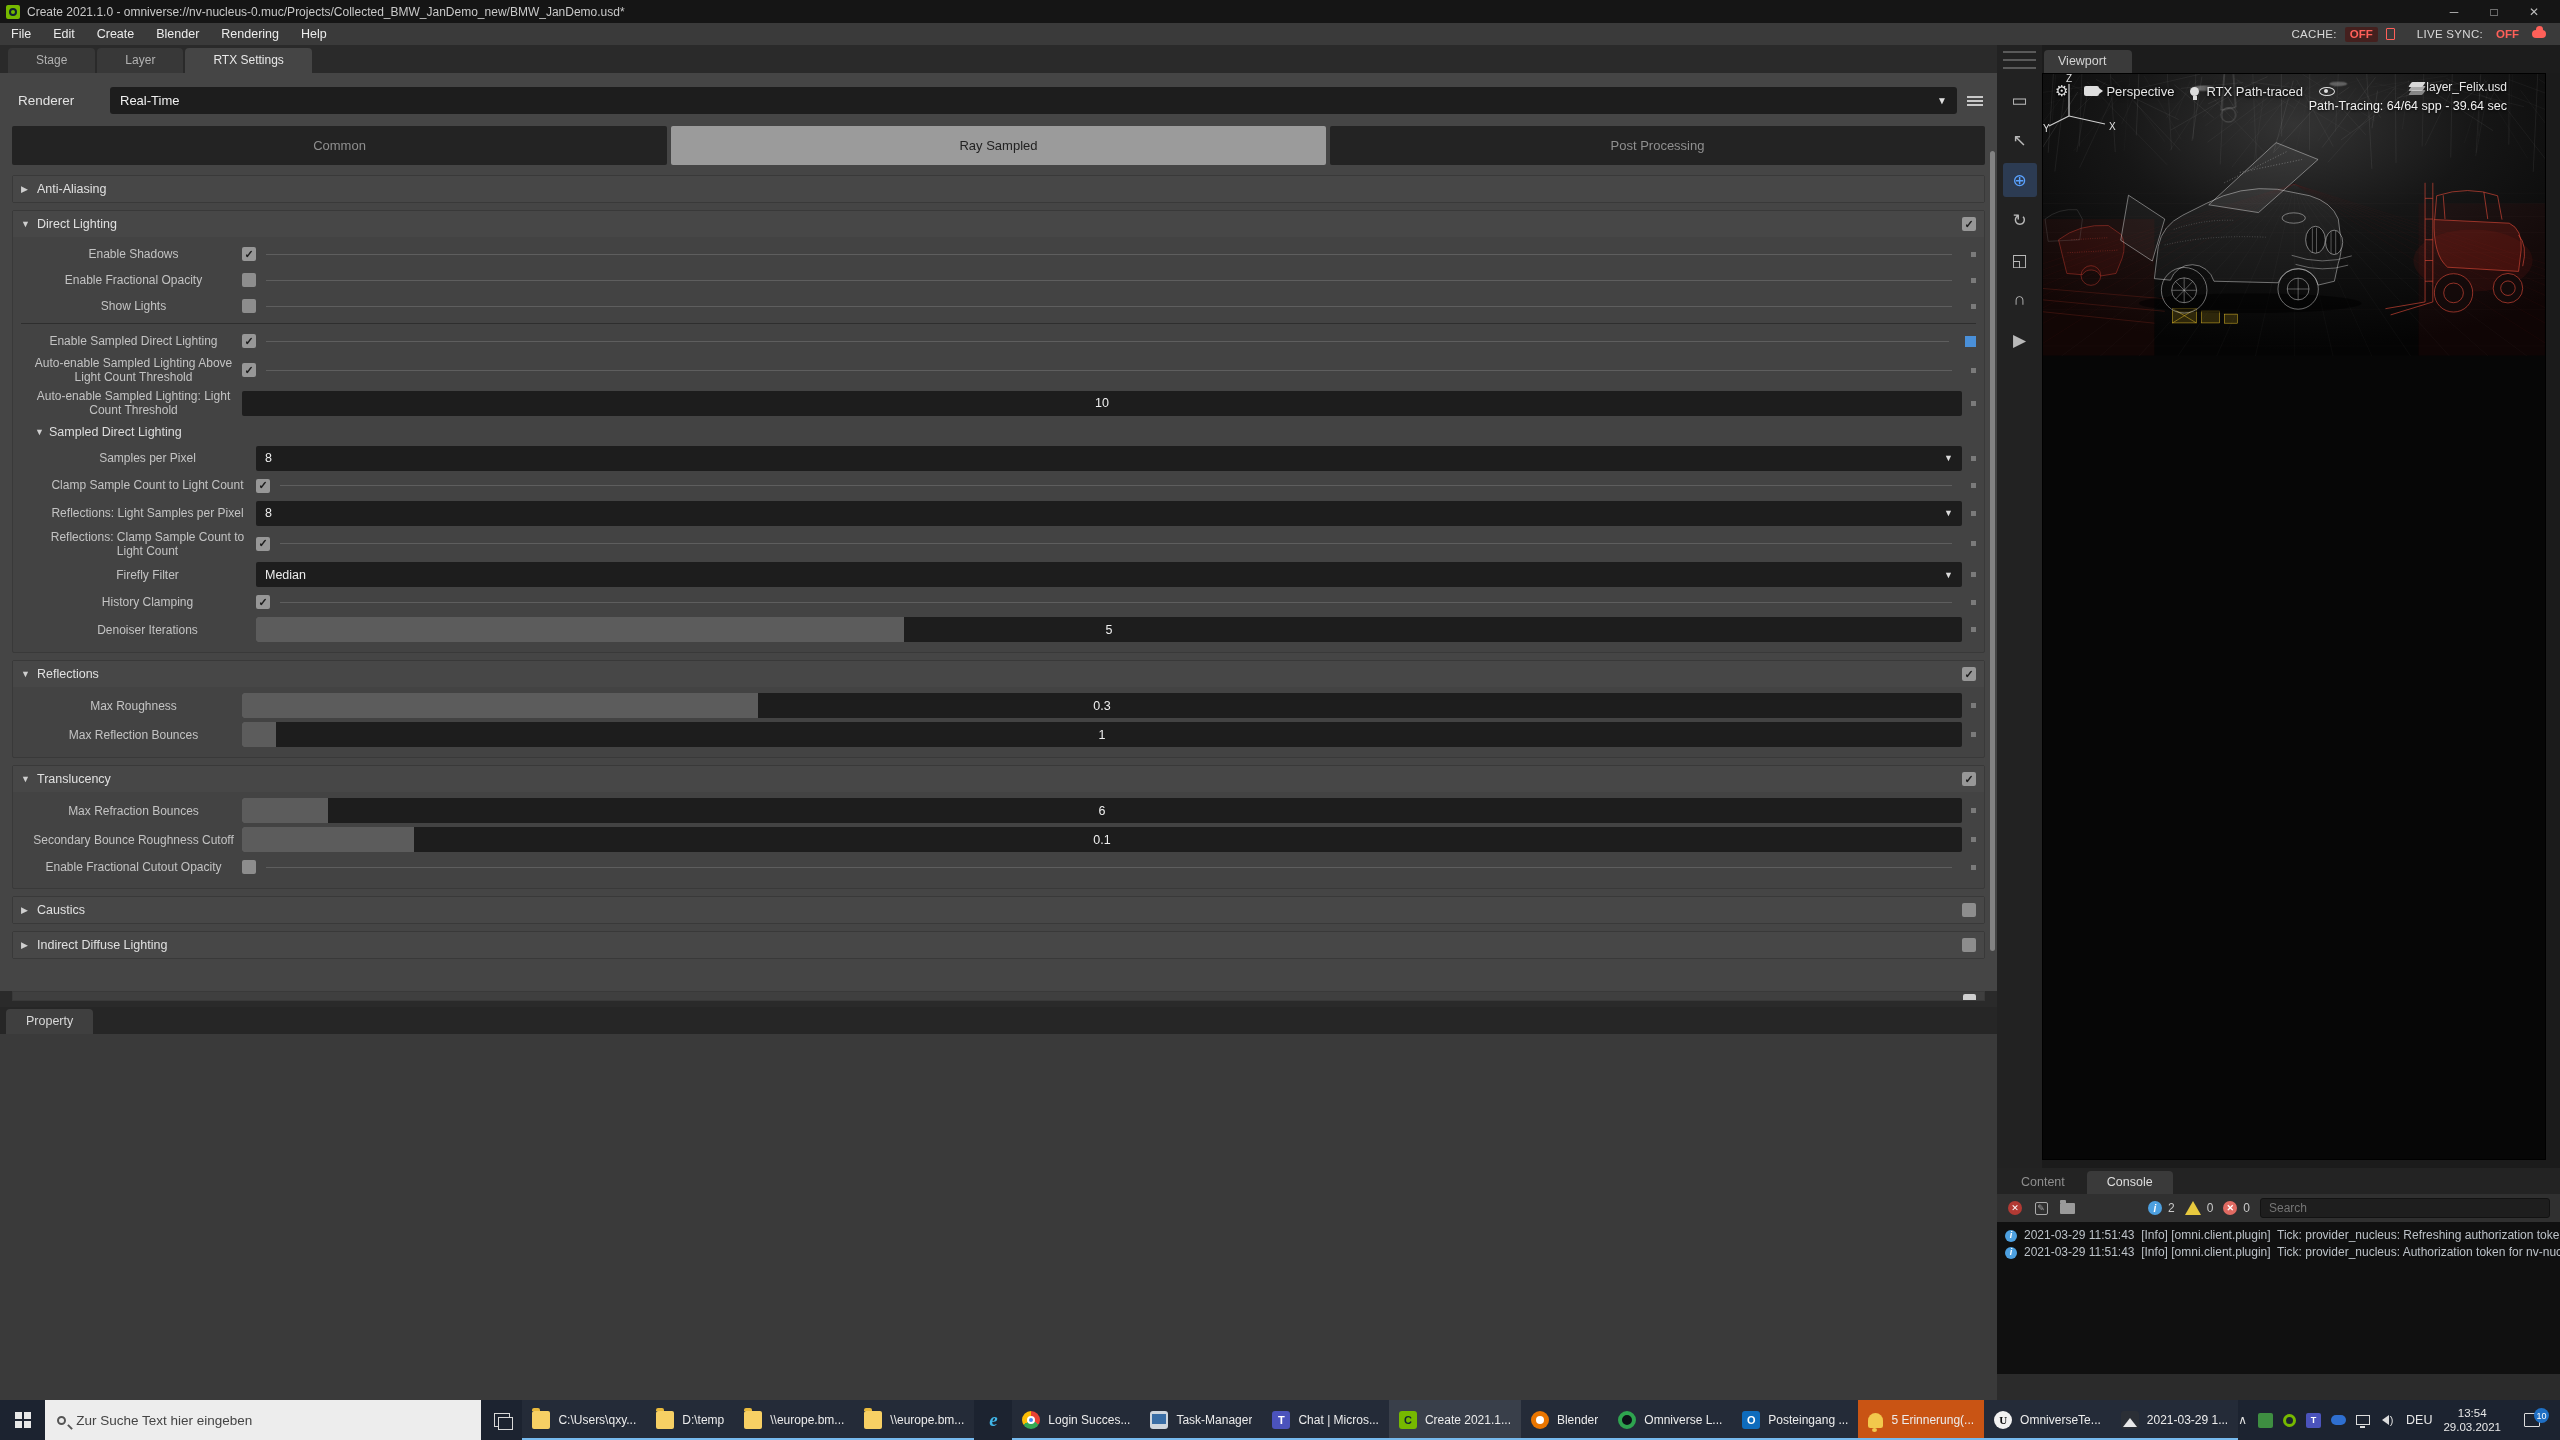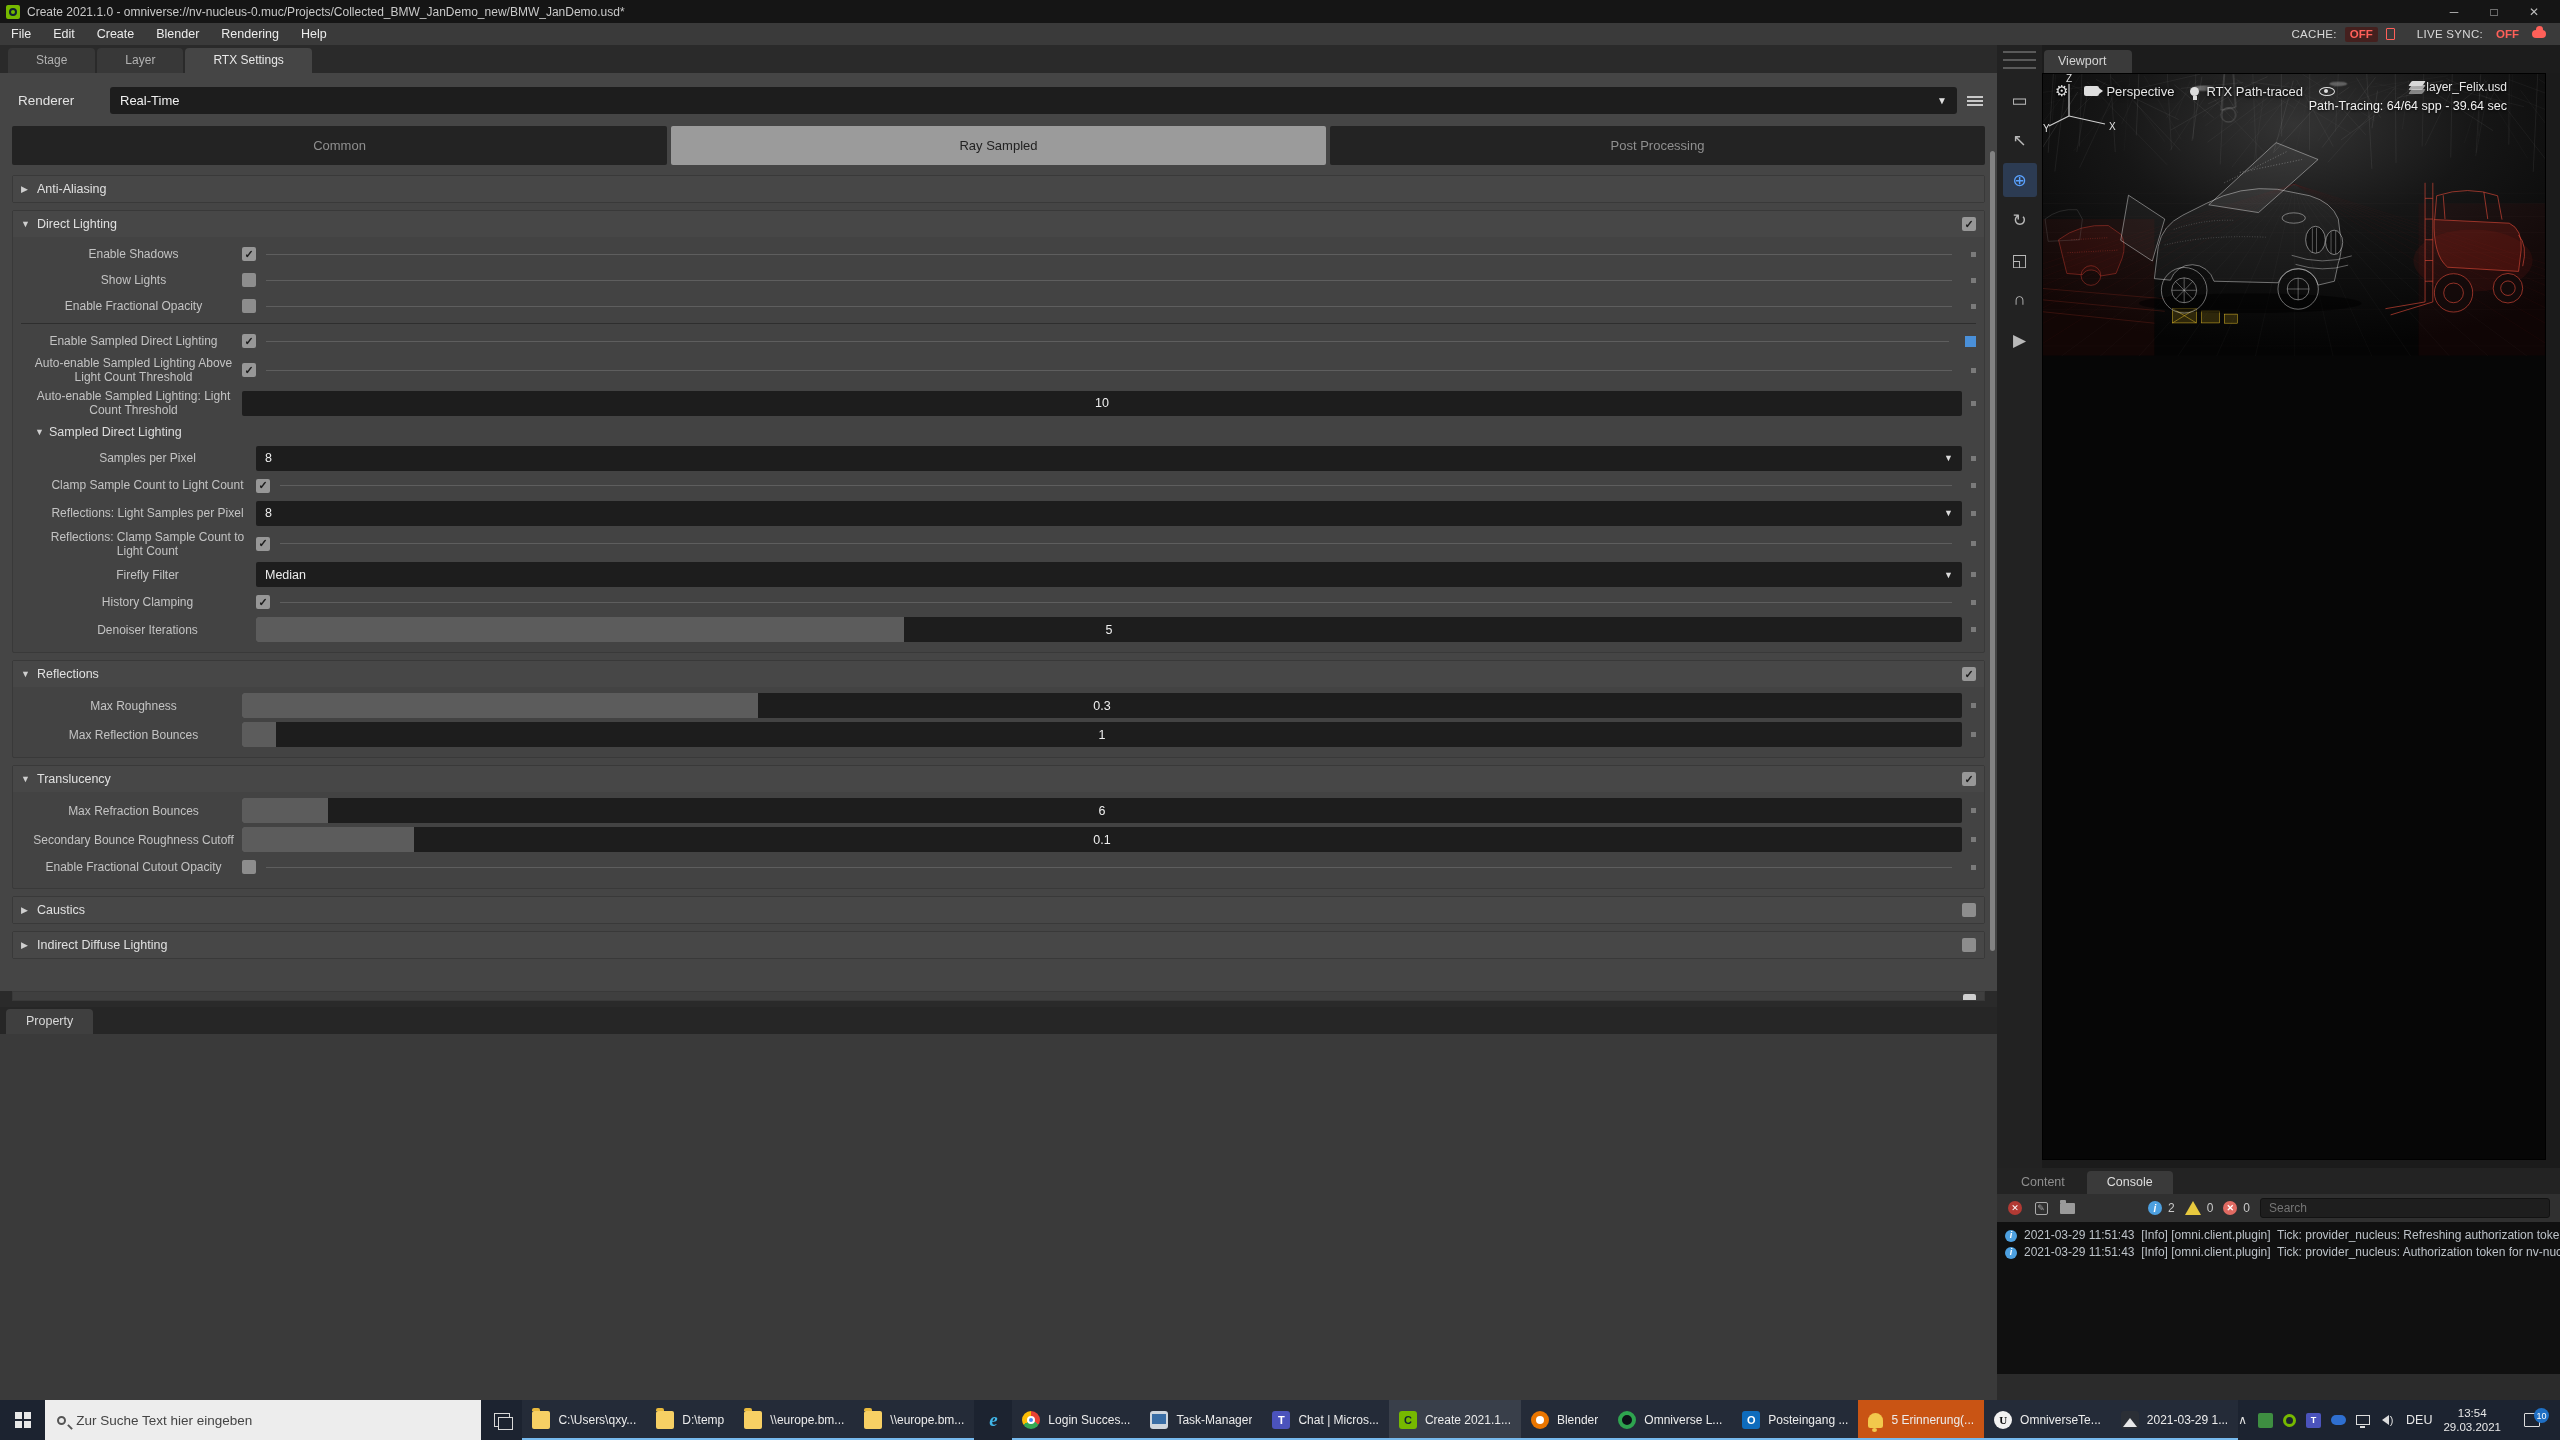"layer_Felix.usd" .layer-row { align-items: center -> flex-end }
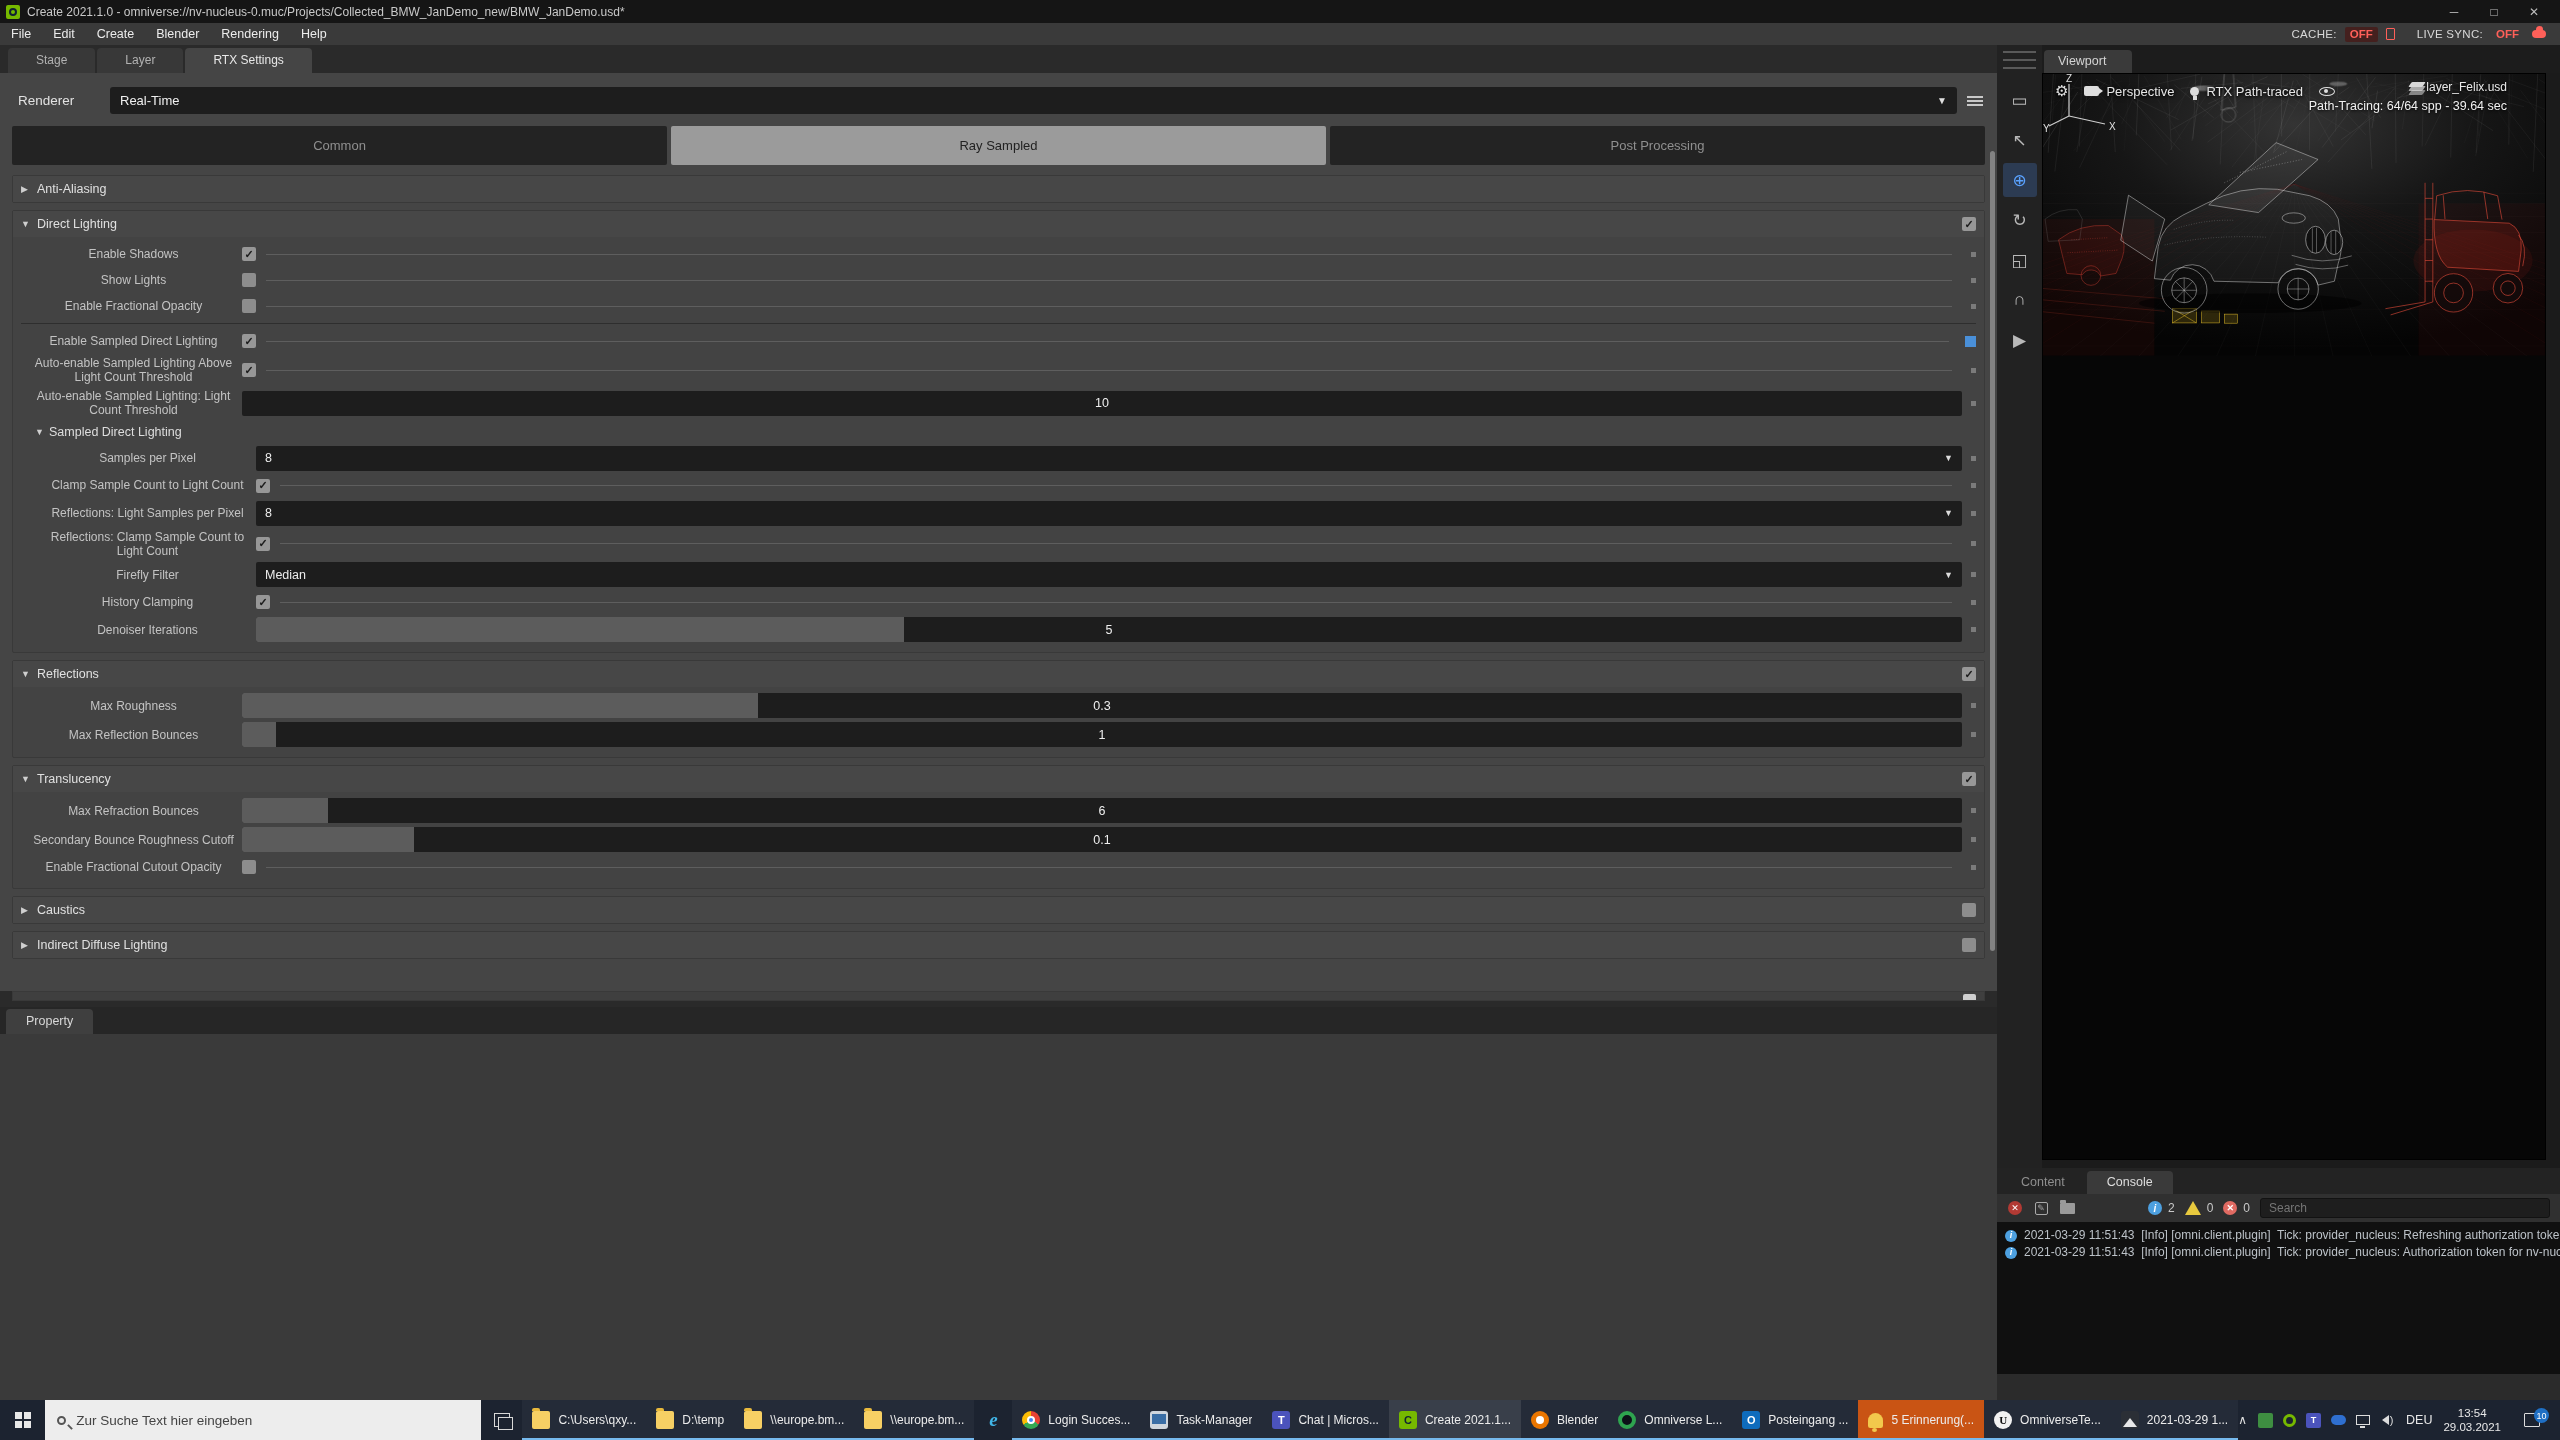"Show Lights" div.row { order: before "Enable Fractional Opacity" -> after "Enable Fractional Opacity" }
